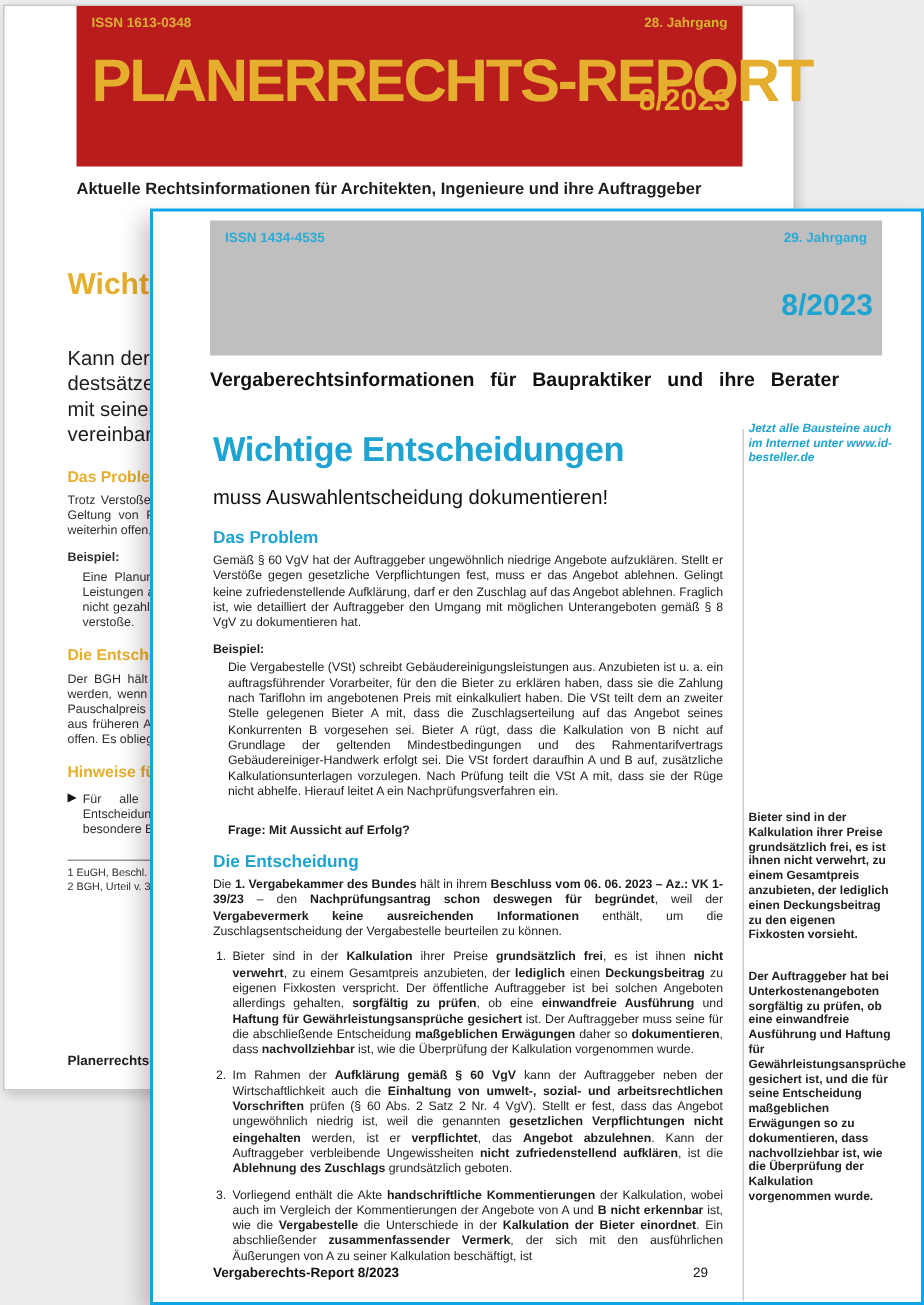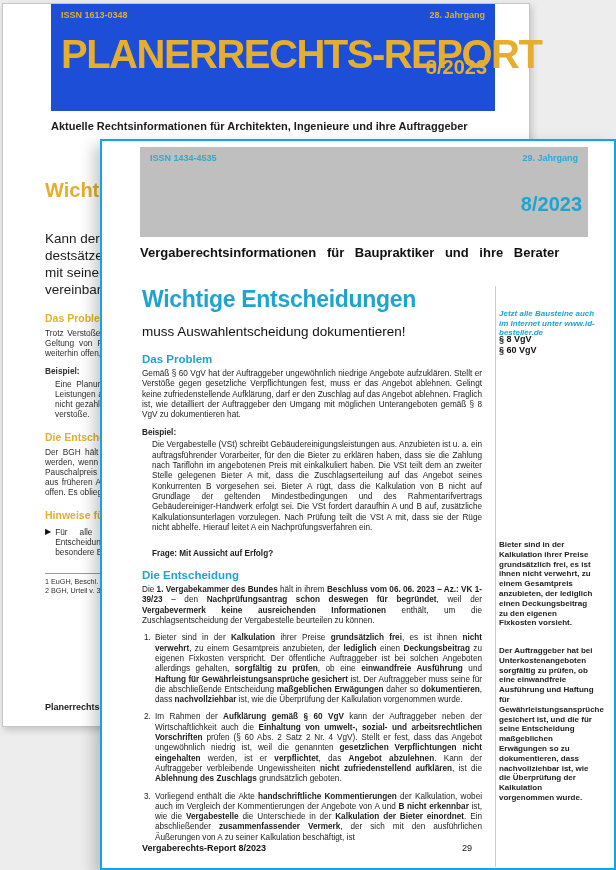"ISSN 1613-0348" #back-band { background: #1d4ed8 -> #b91c1c }
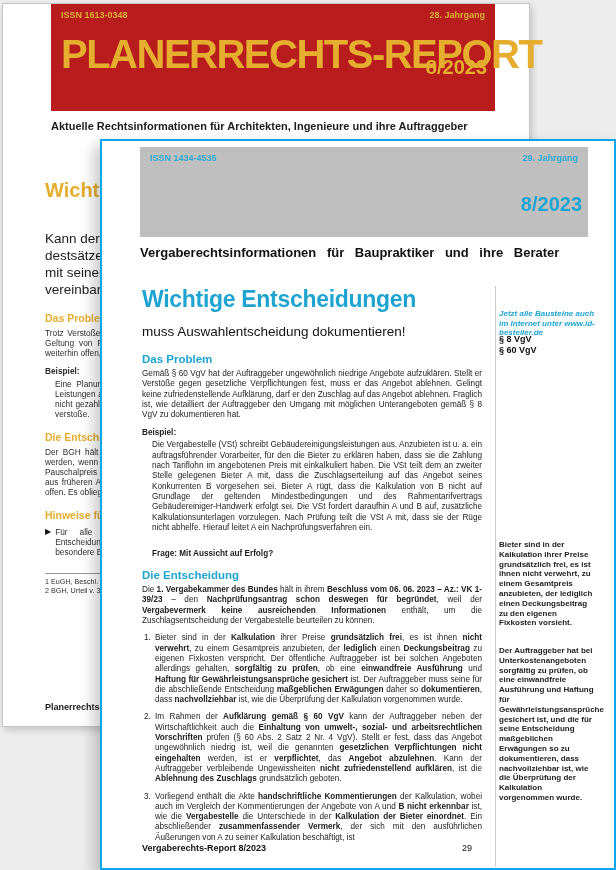"Jetzt alle Bausteine auch im" .m-promo { top: 168px -> 140px }
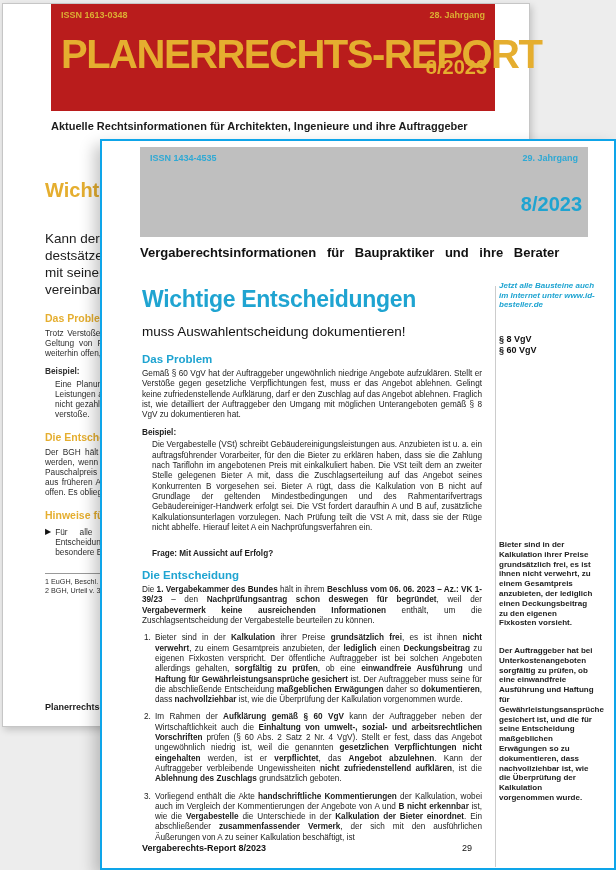"§ 8 VgV" div.m-law { html: <div> <div>§ 8 VgV</div> <div>§ 60 VgV</div> </div> -> none }
